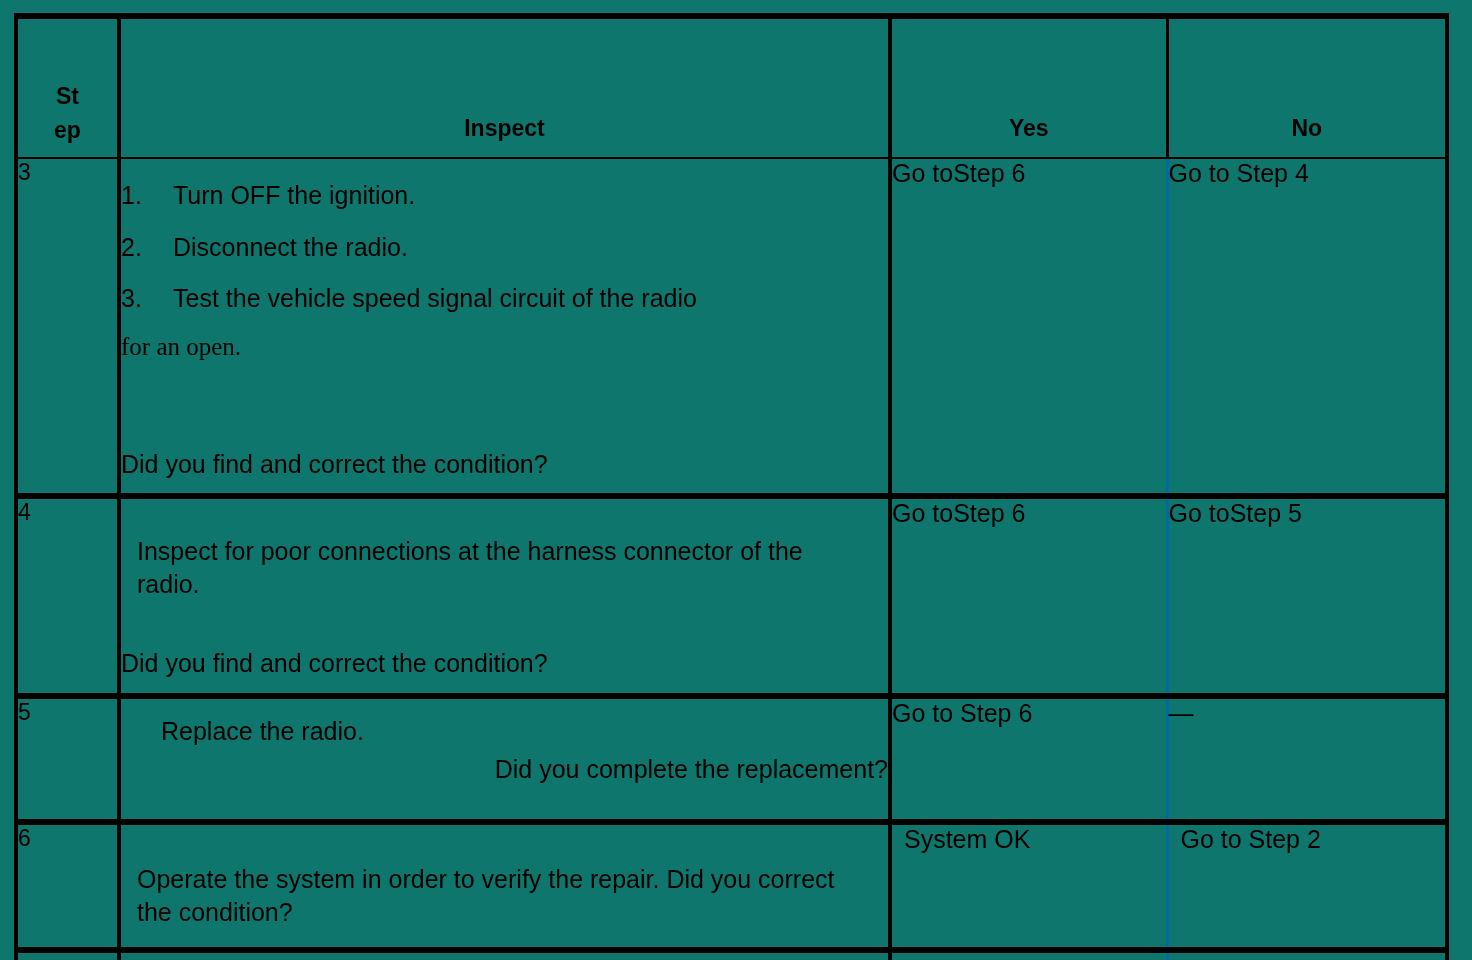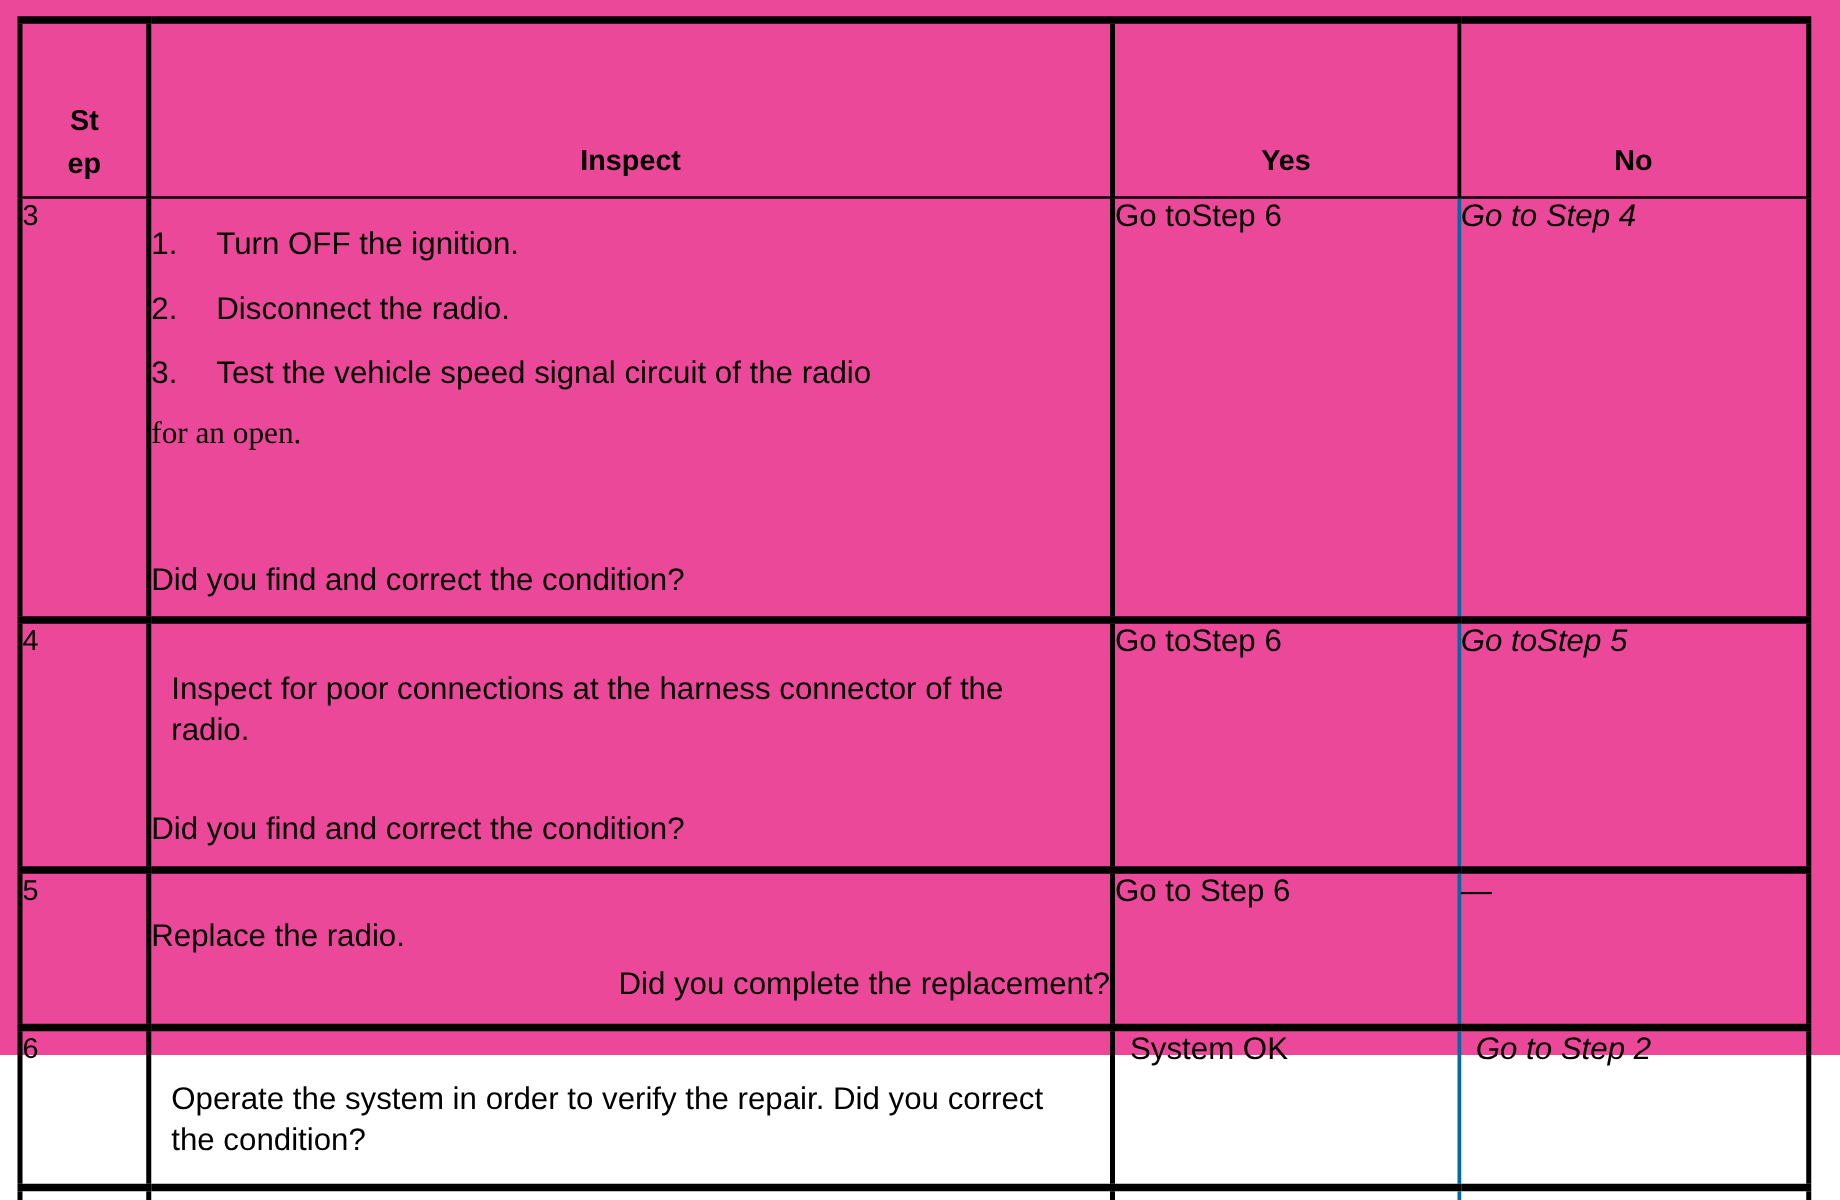"St" .sheet { background: #ec4899 -> #0f766e; height: 844px -> 960px }
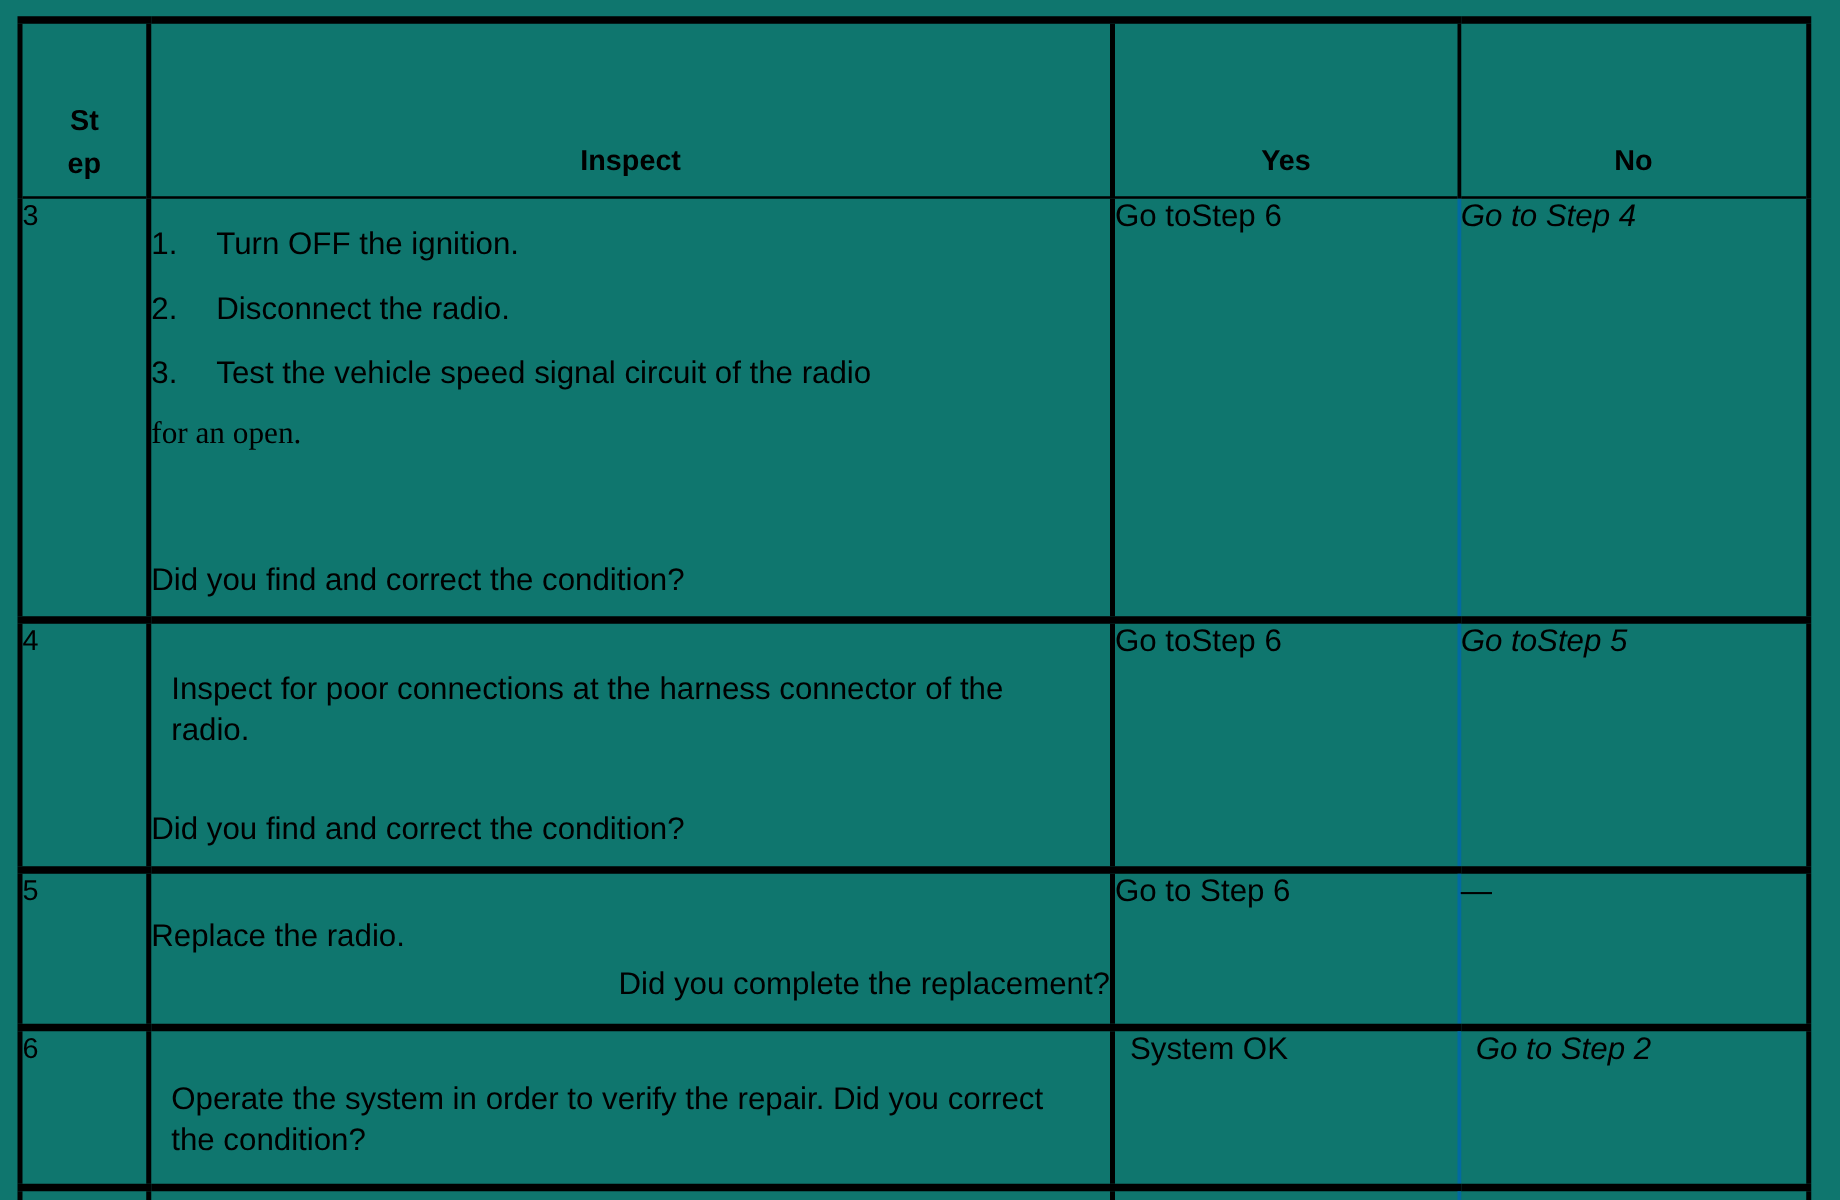"Go to Step 4" .cell-no { font-style: italic -> none }
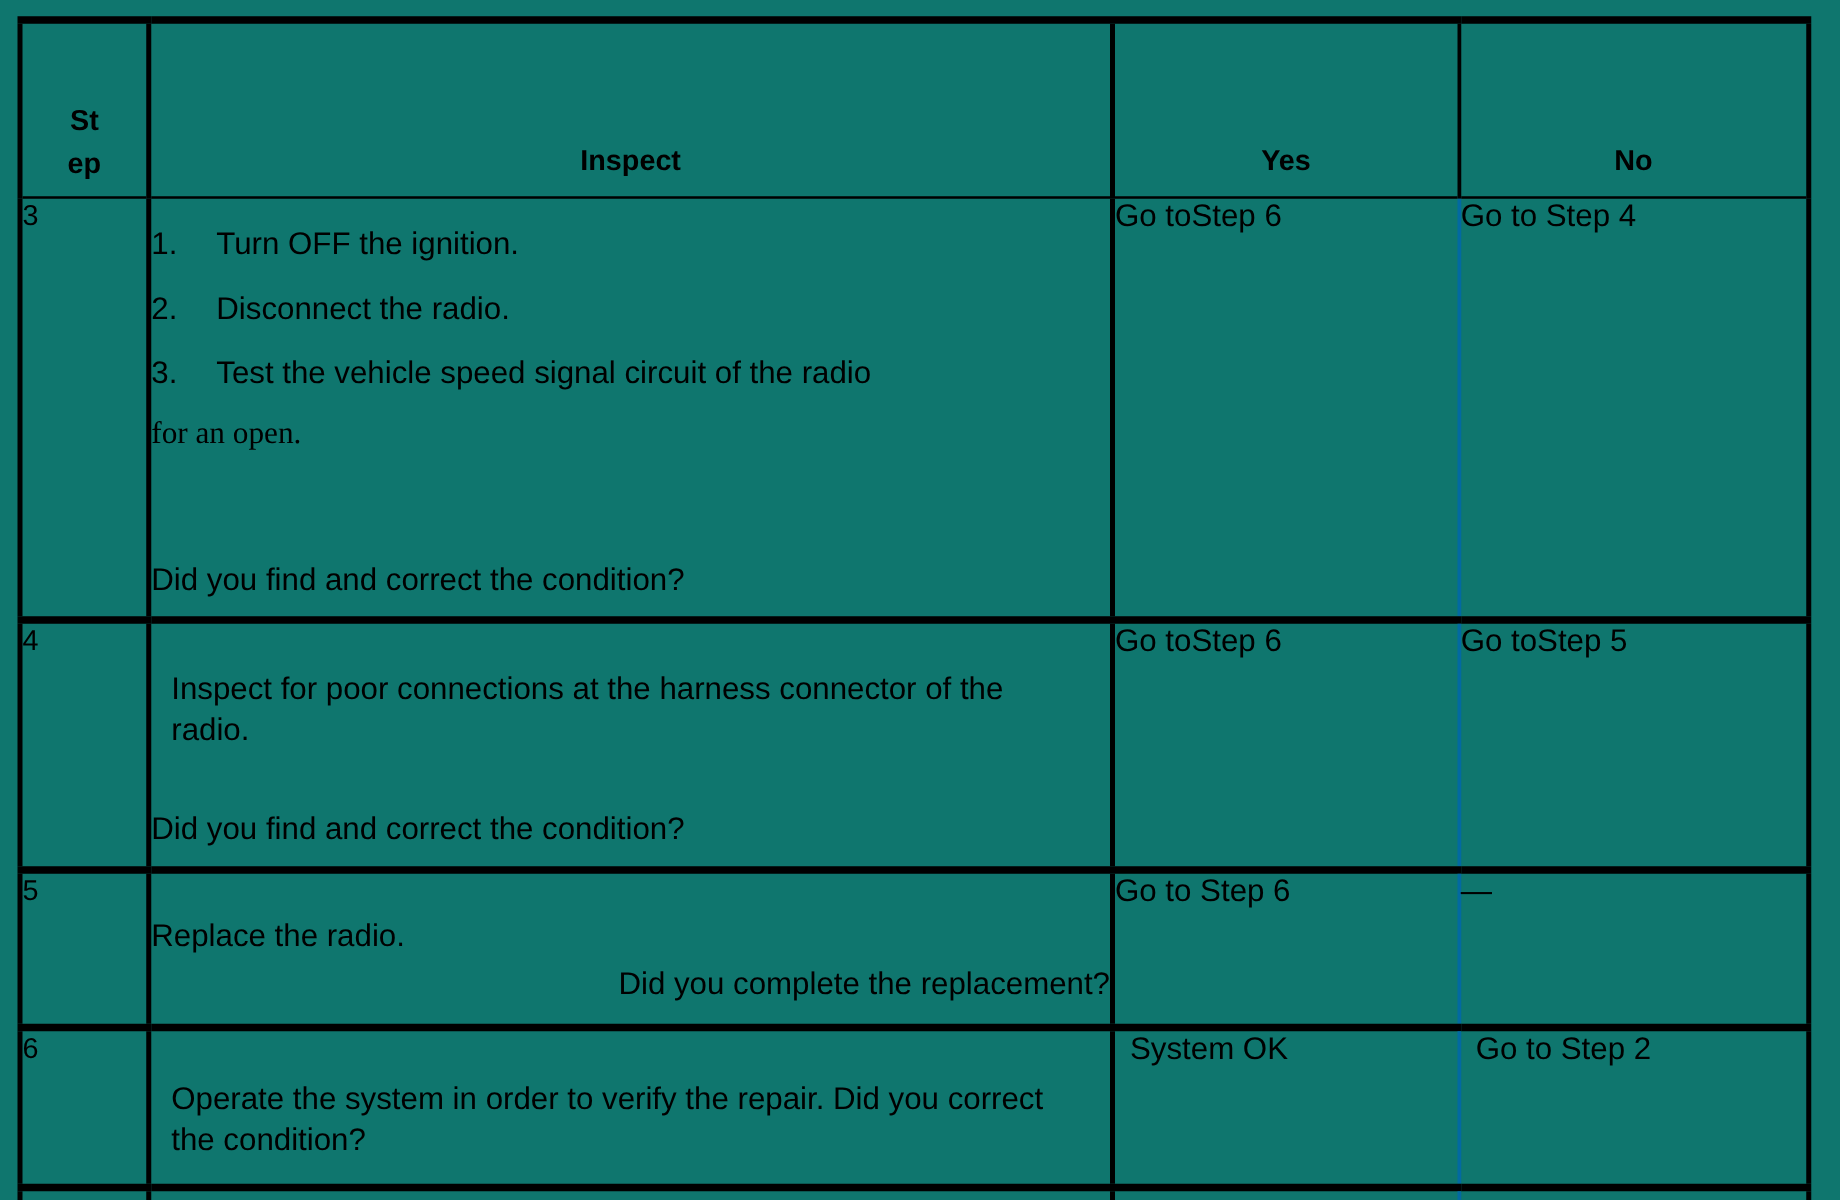"Replace the radio." .row-5 .l1 { margin-left: none -> 40px; padding-top: 36px -> 18px }
